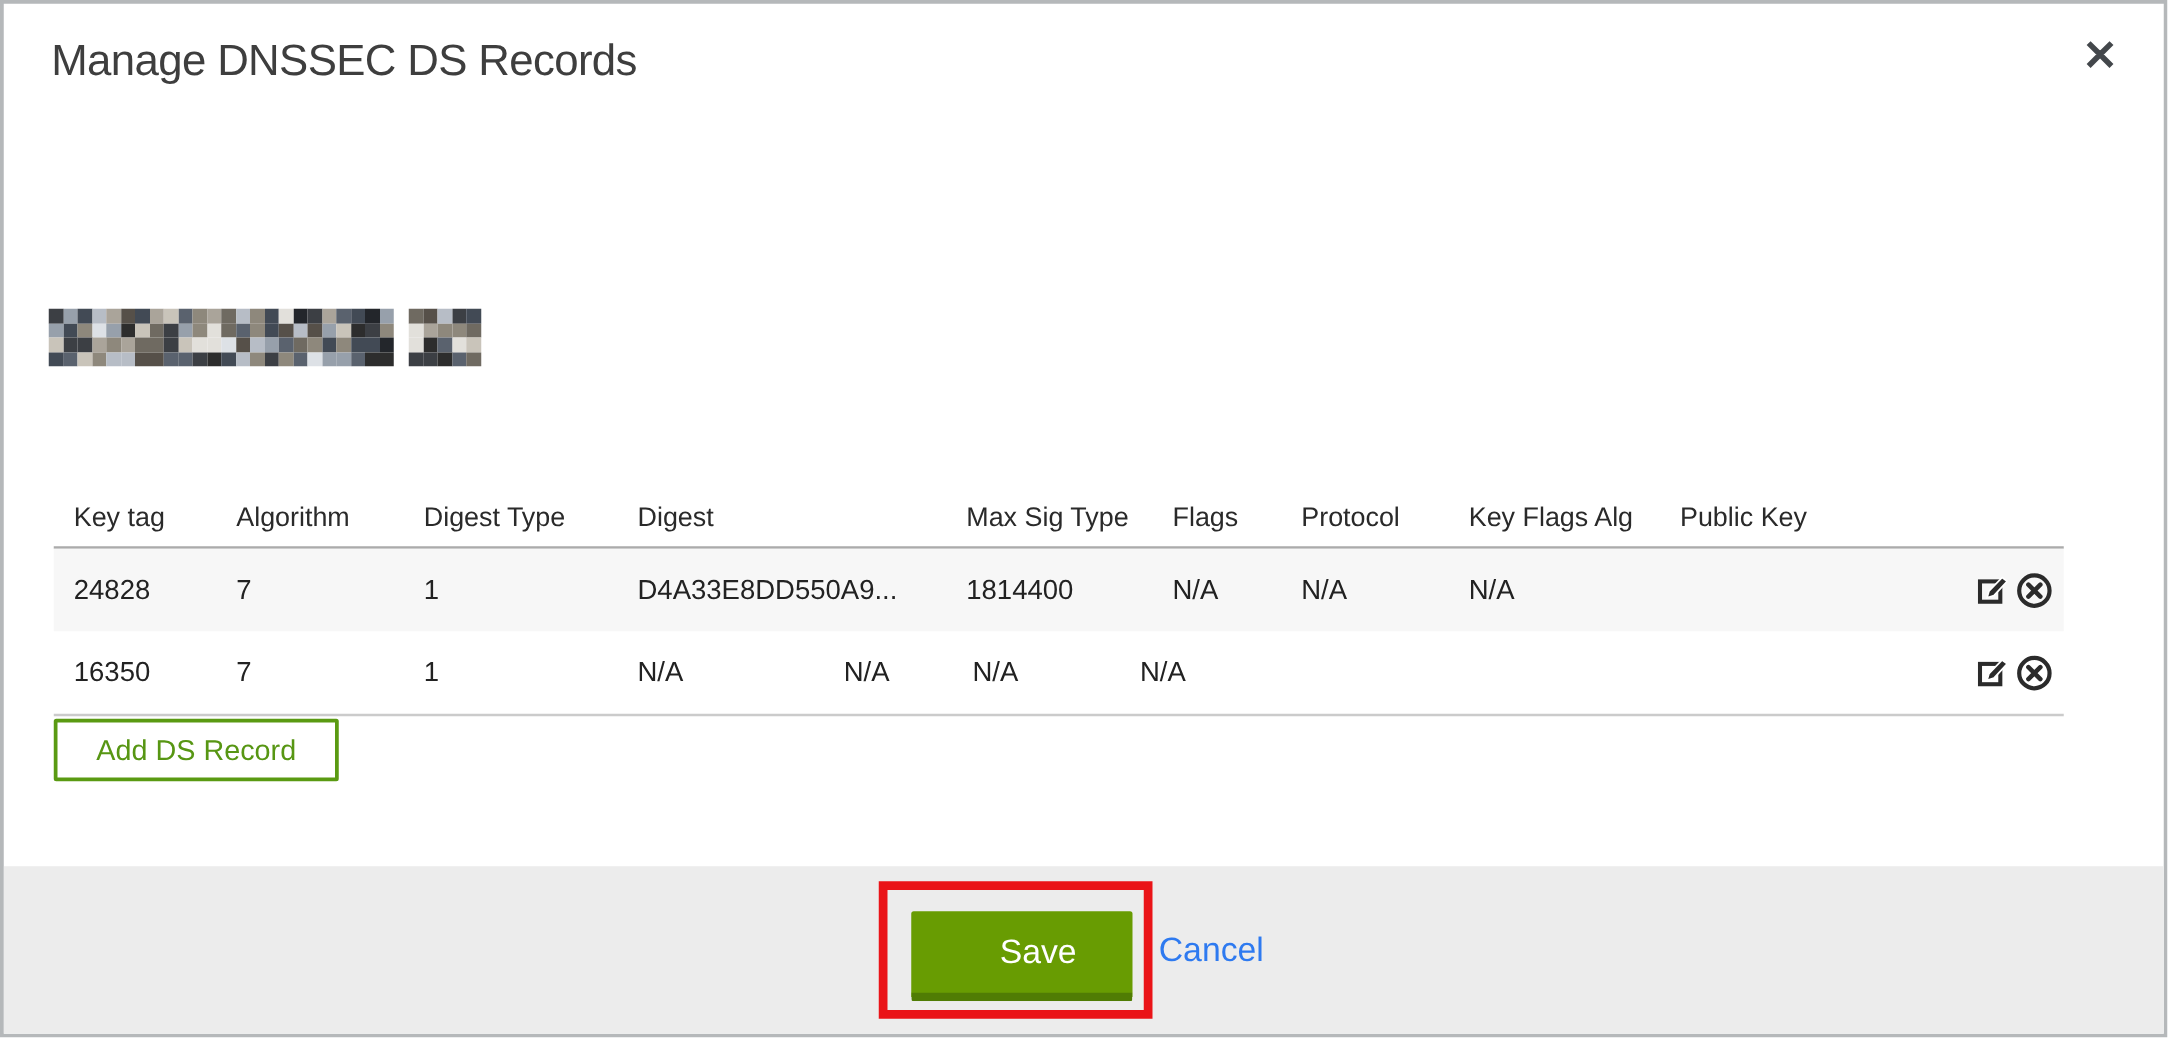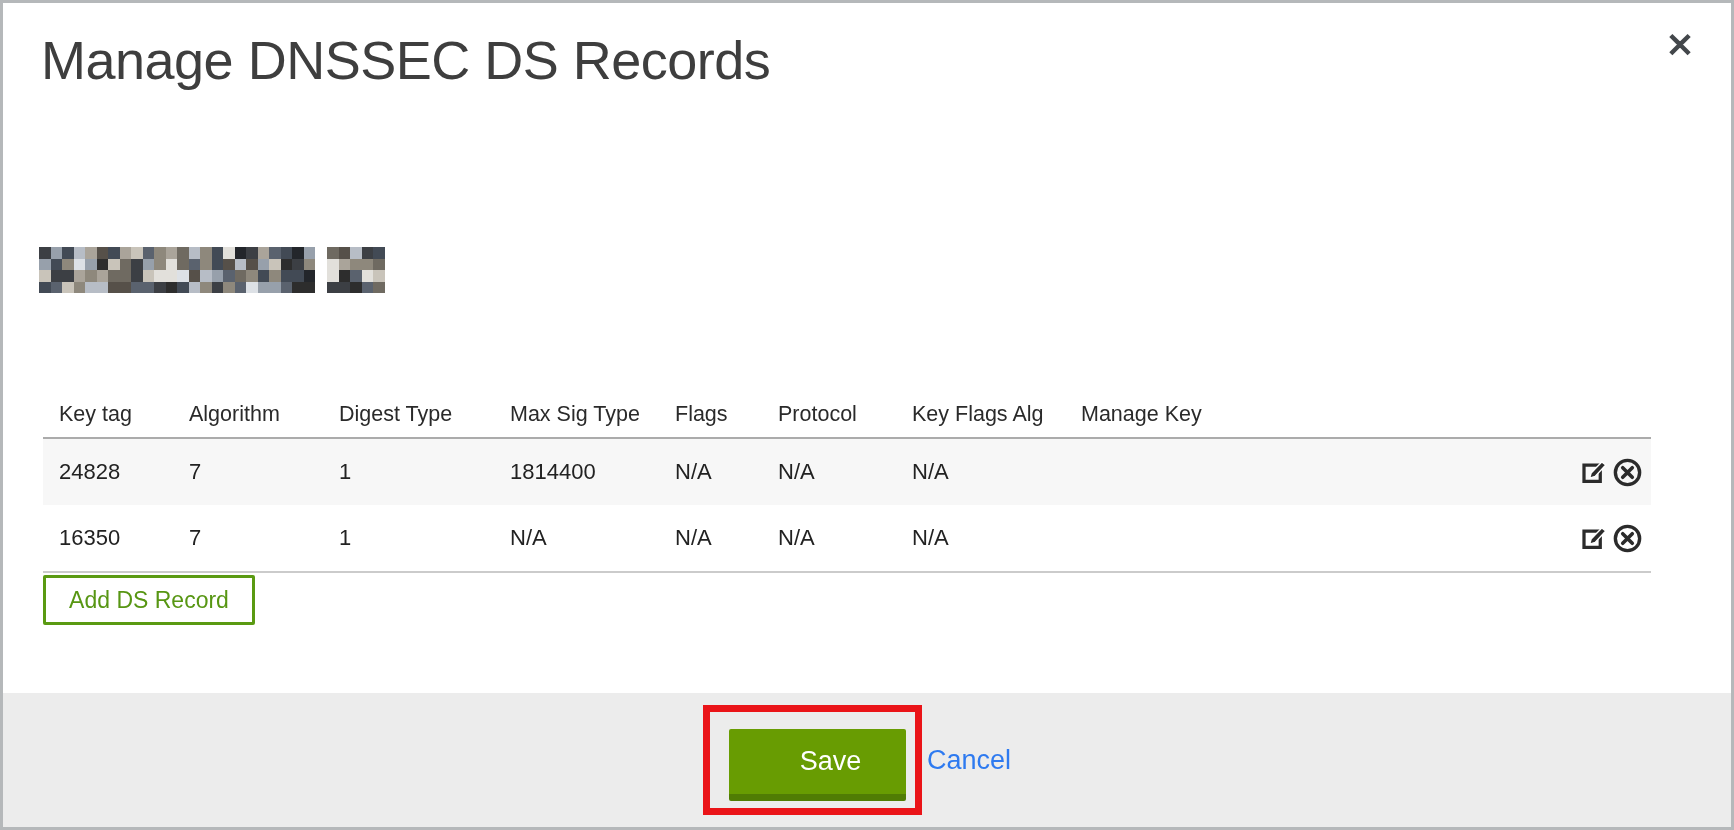"Manage DNSSEC DS Records" .title { font-size: 54px -> 35px }
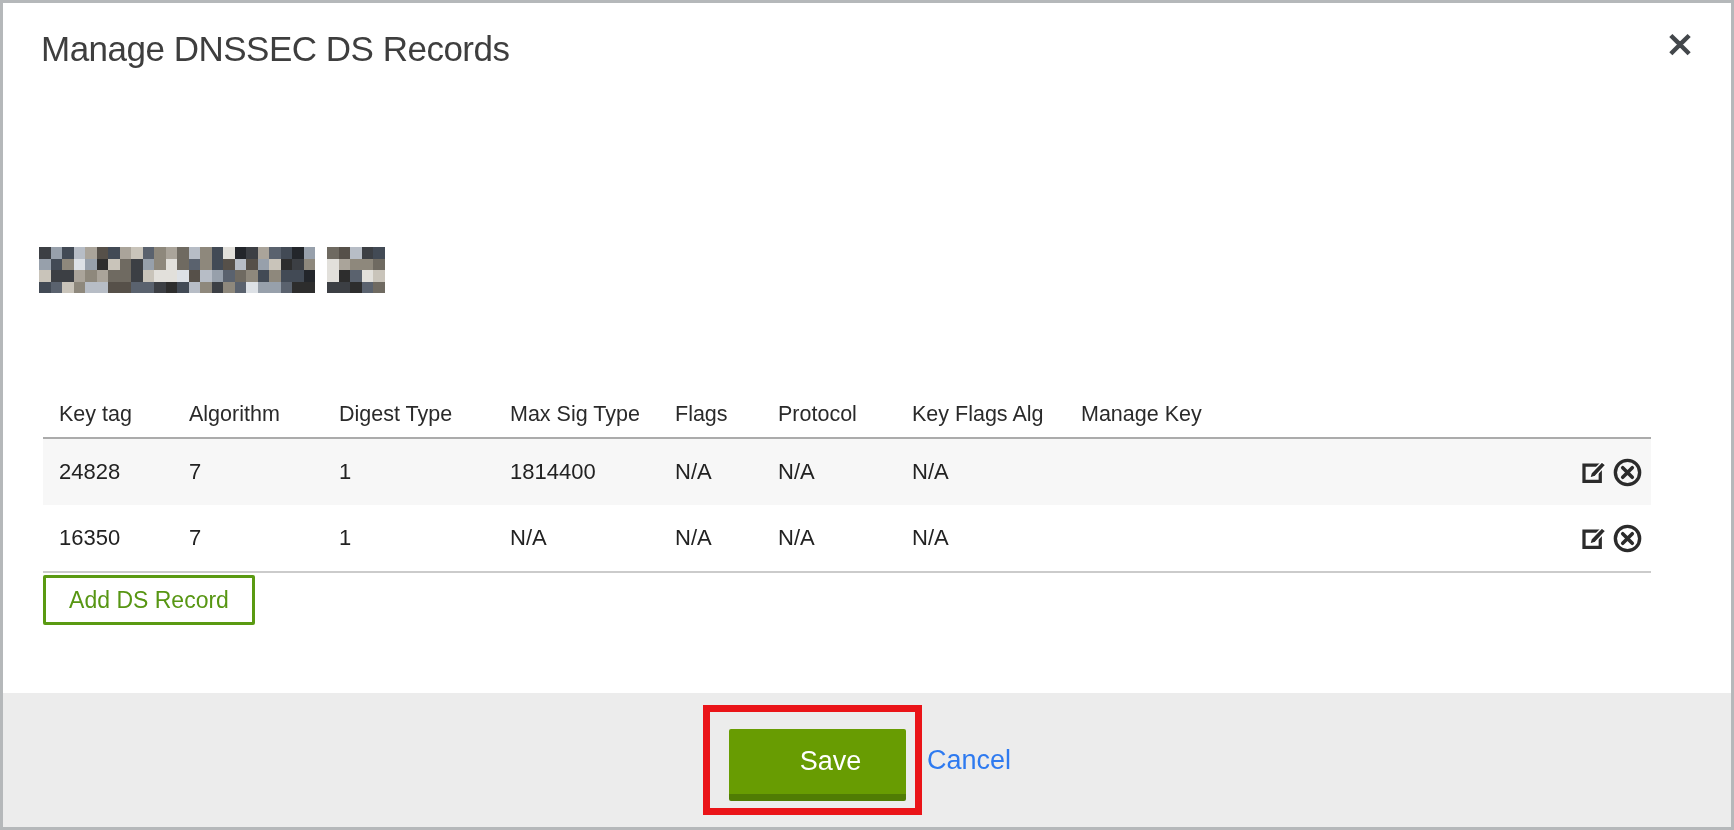"Digest" div.cell { html: none -> <div>Digest</div> }
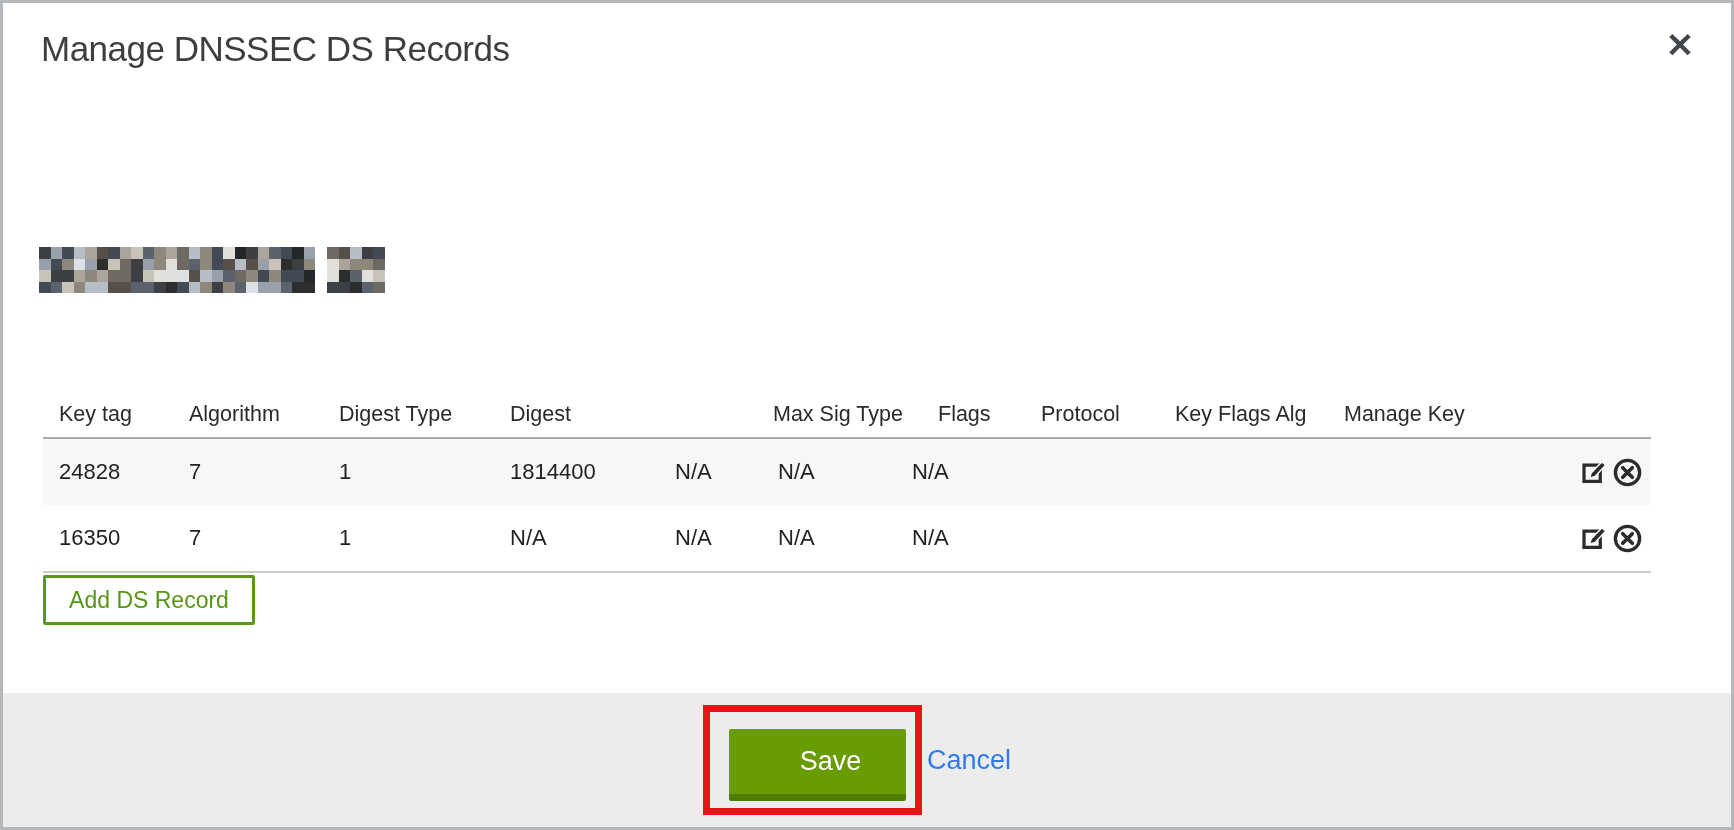"Manage Key" div.cell { text: Manage -> Public }
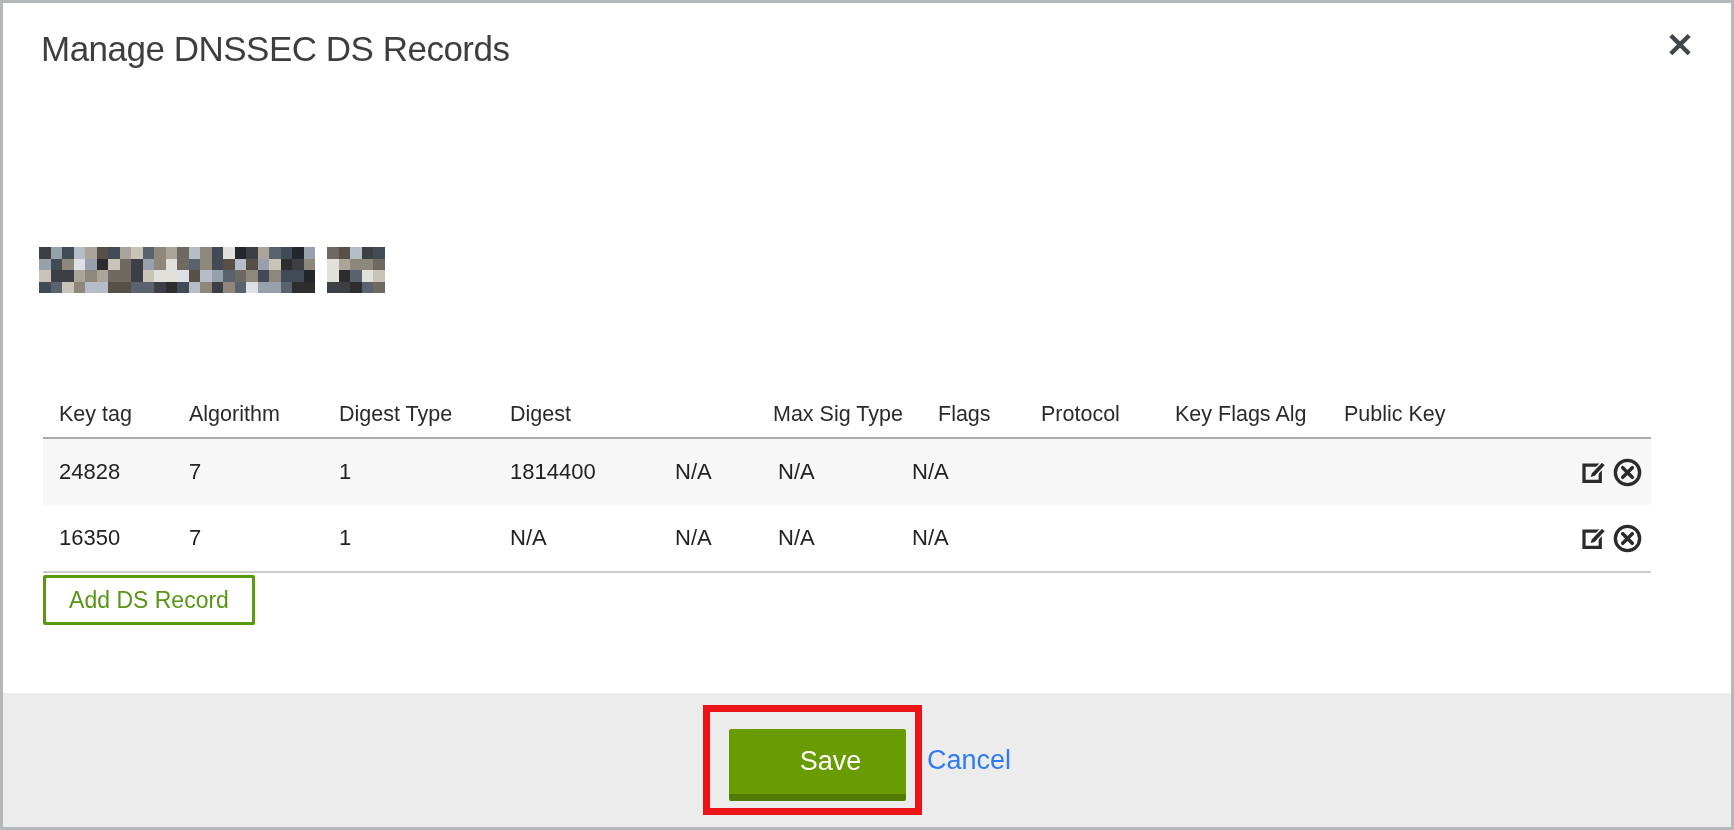"D4A33E8DD550A9..." div.cell { html: none -> <div>D4A33E8DD550A9...</div> }
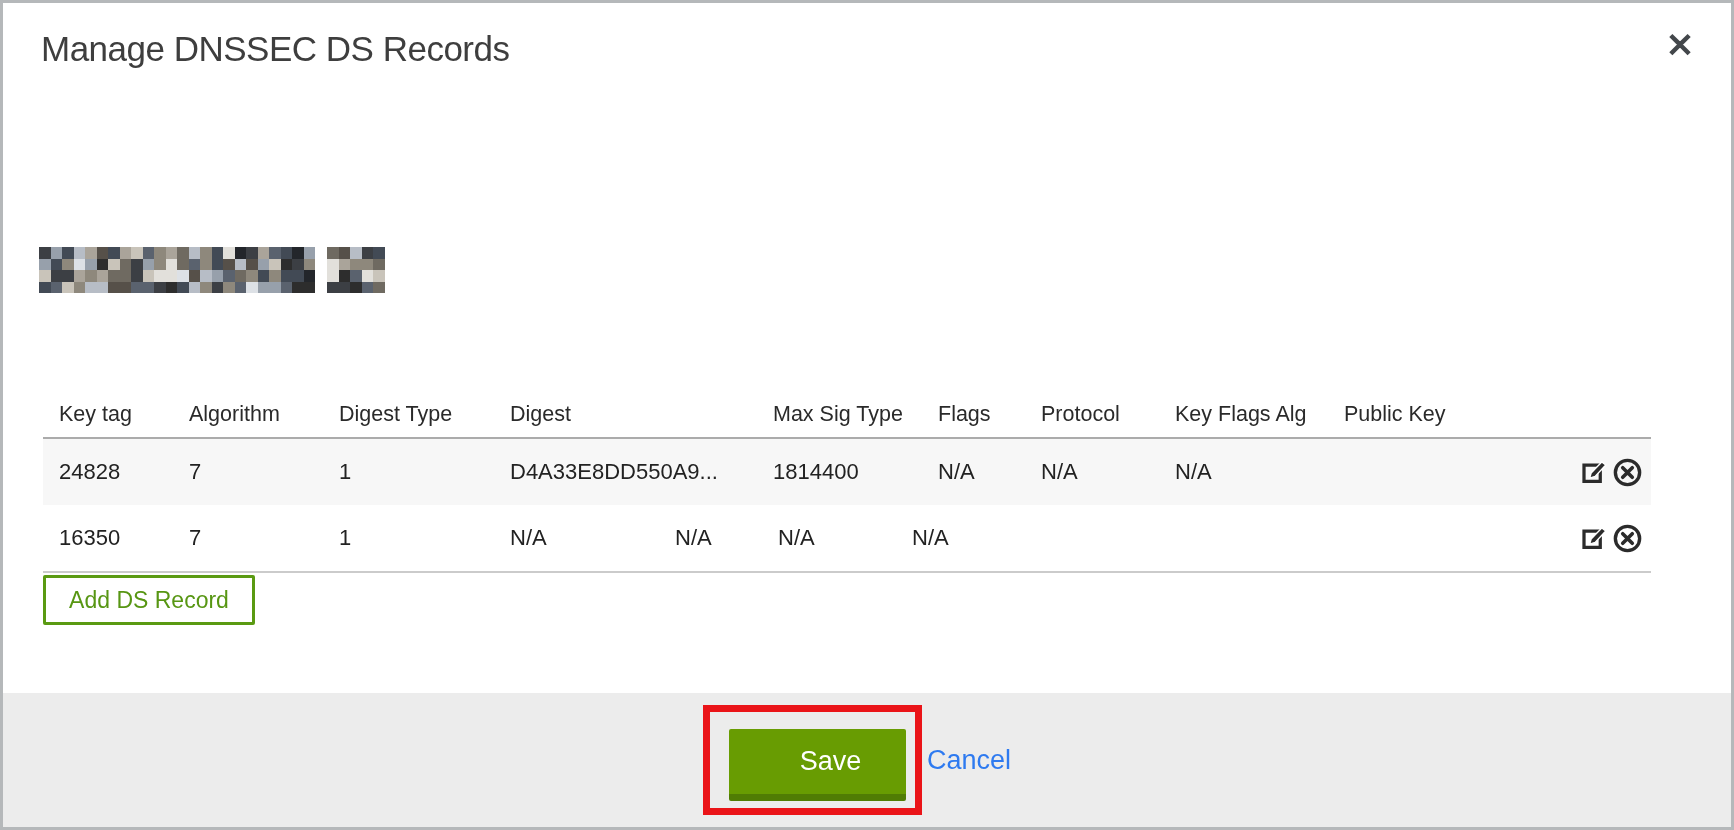"Add DS Record" .add-btn { width: 212px -> 228px }
